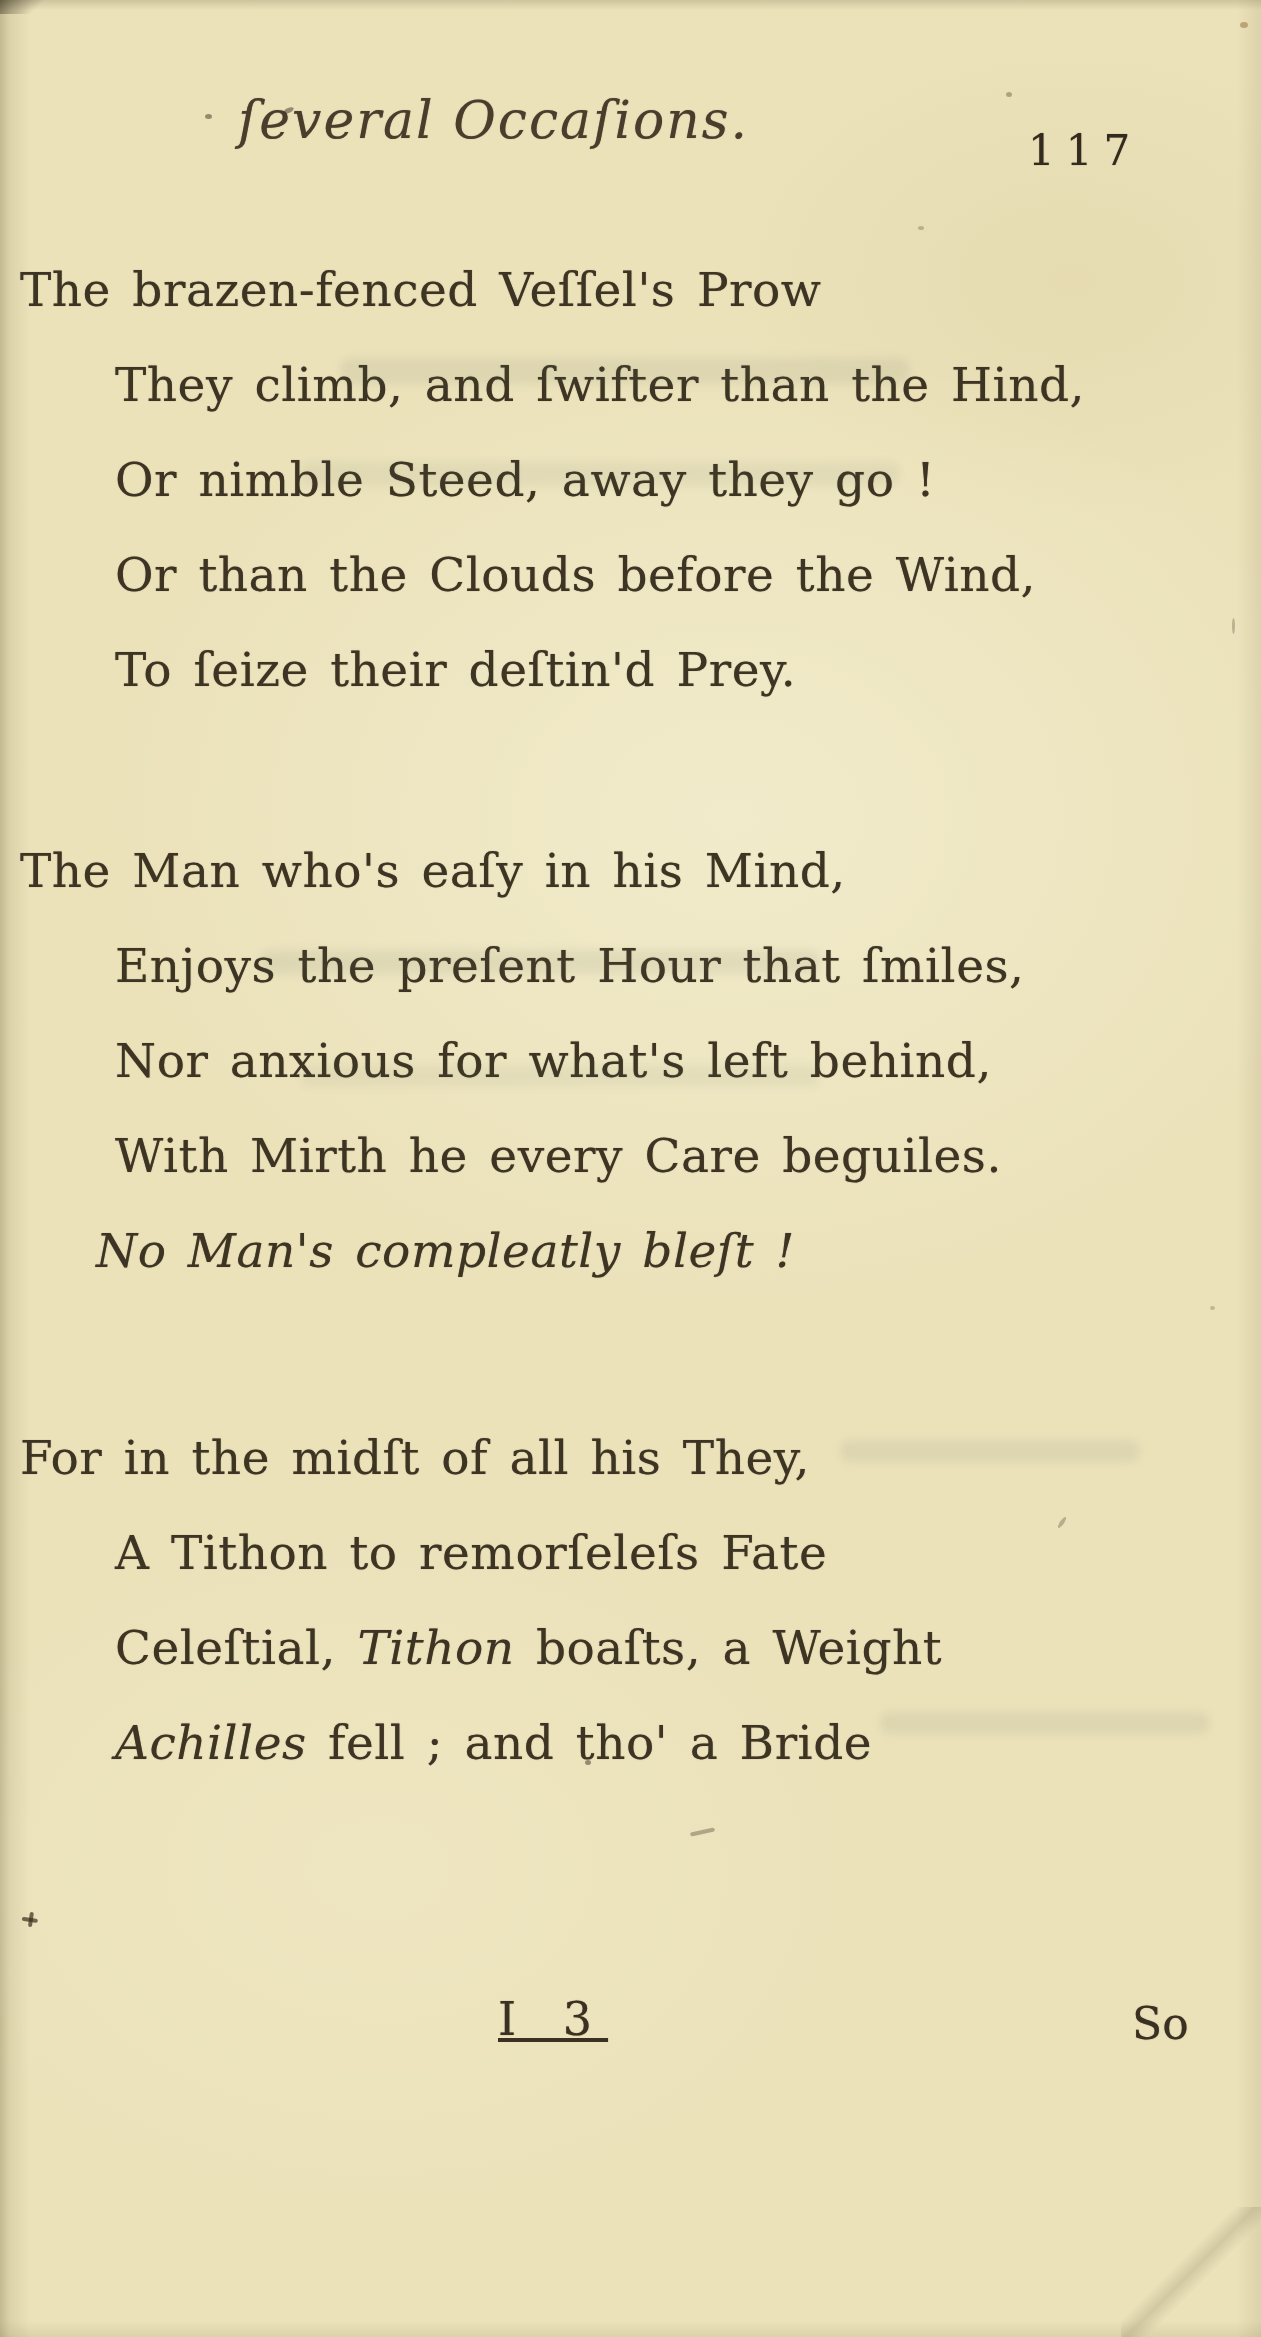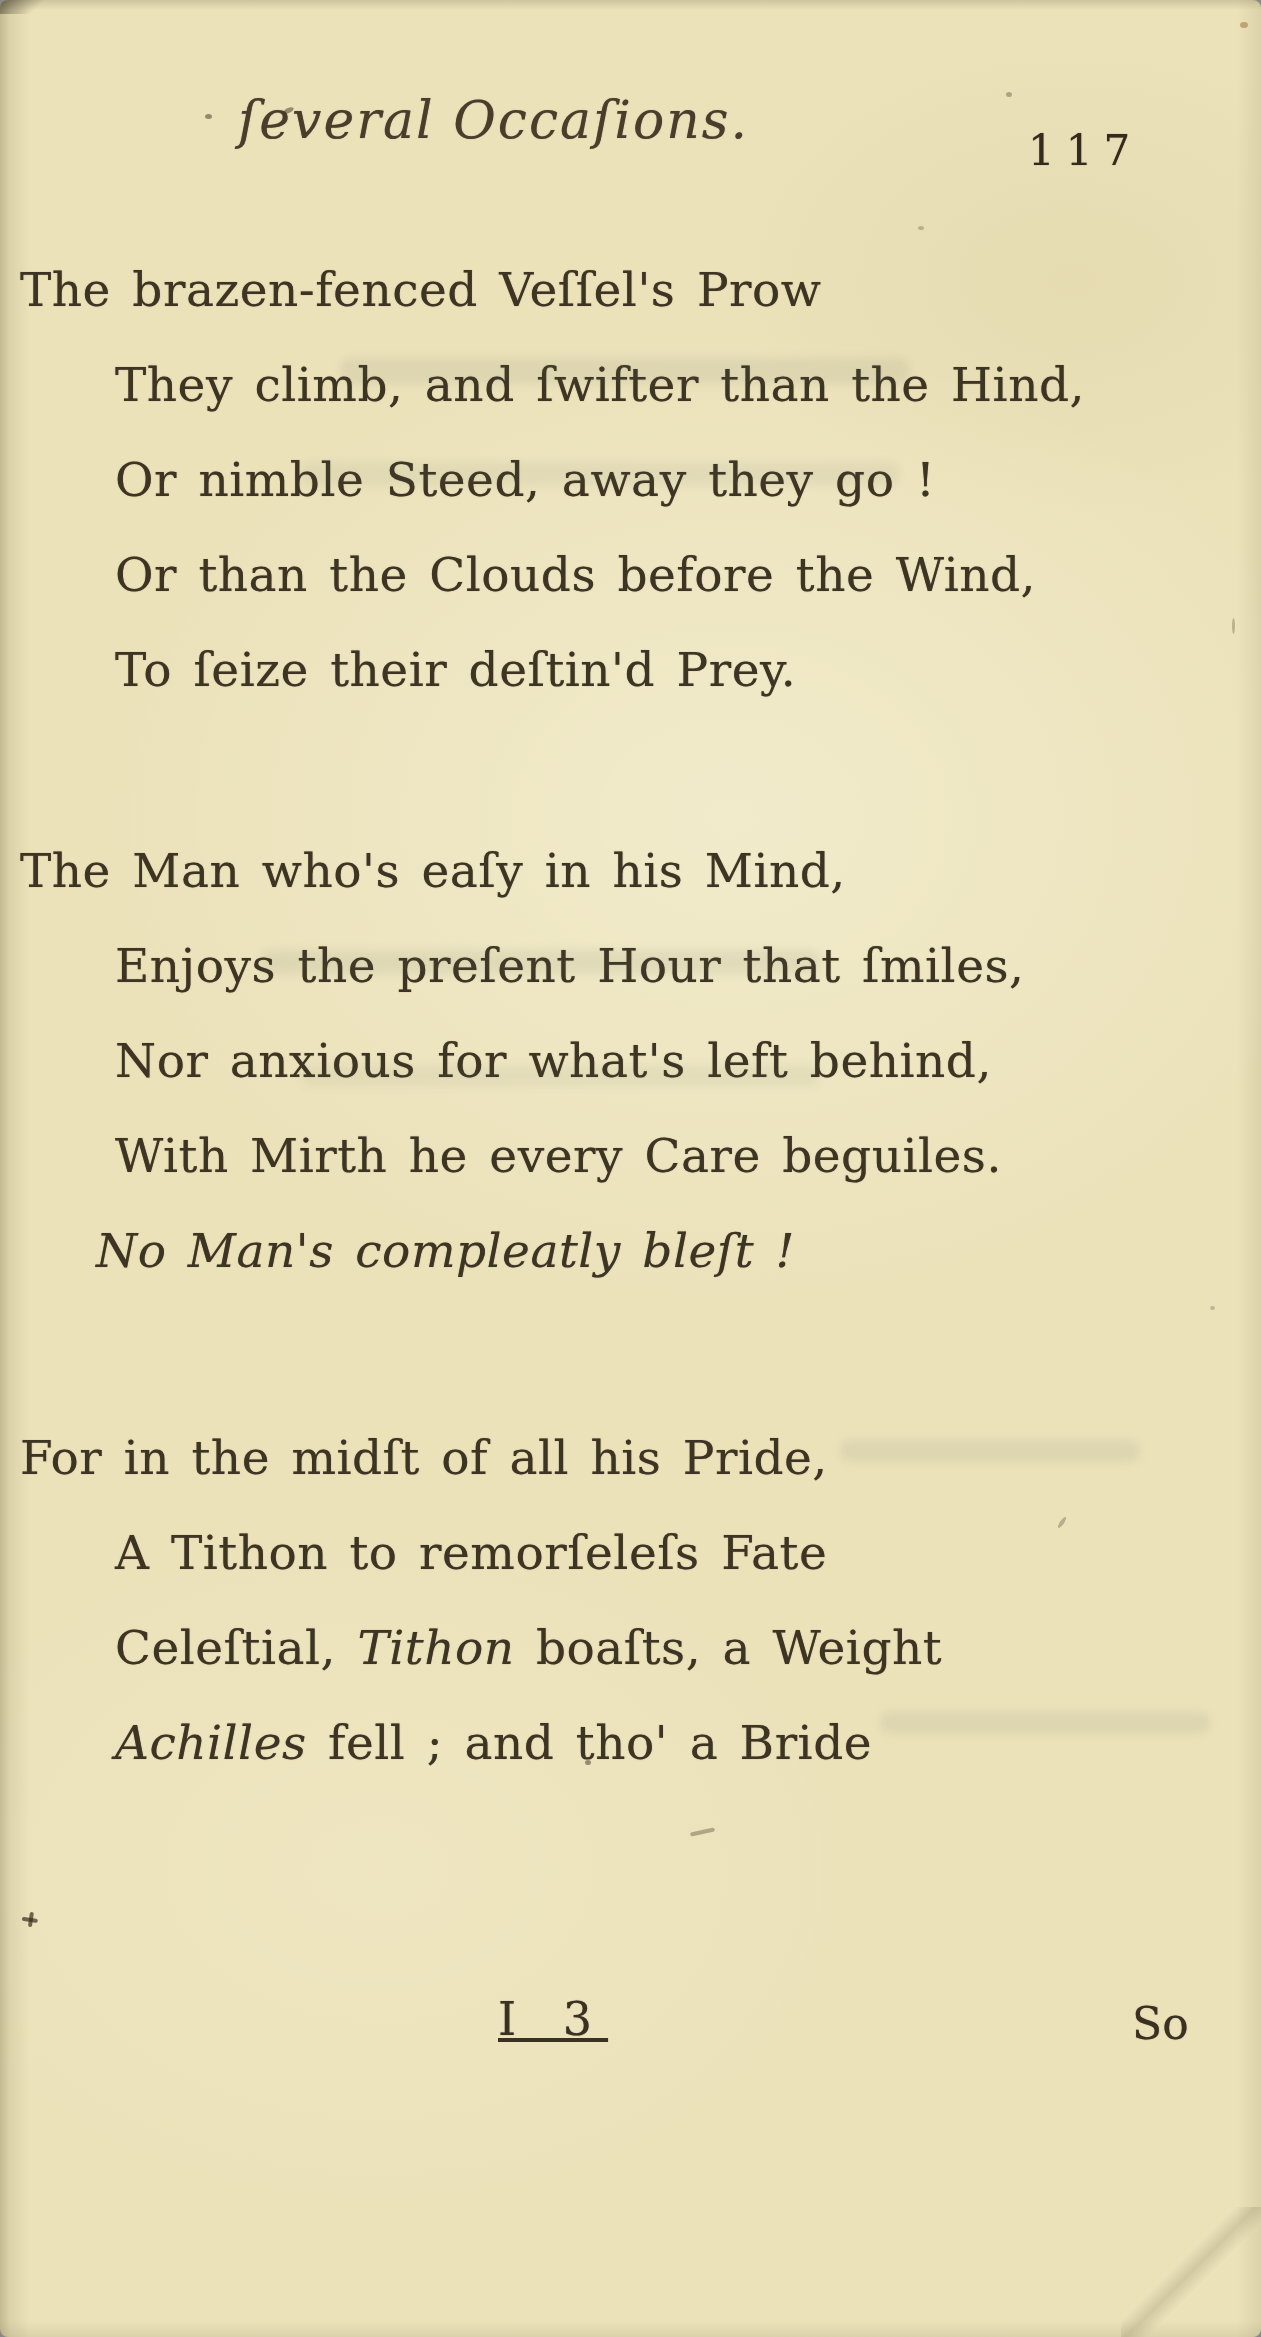"ſeveral Occaſions." .page { border-radius: 8px -> none }
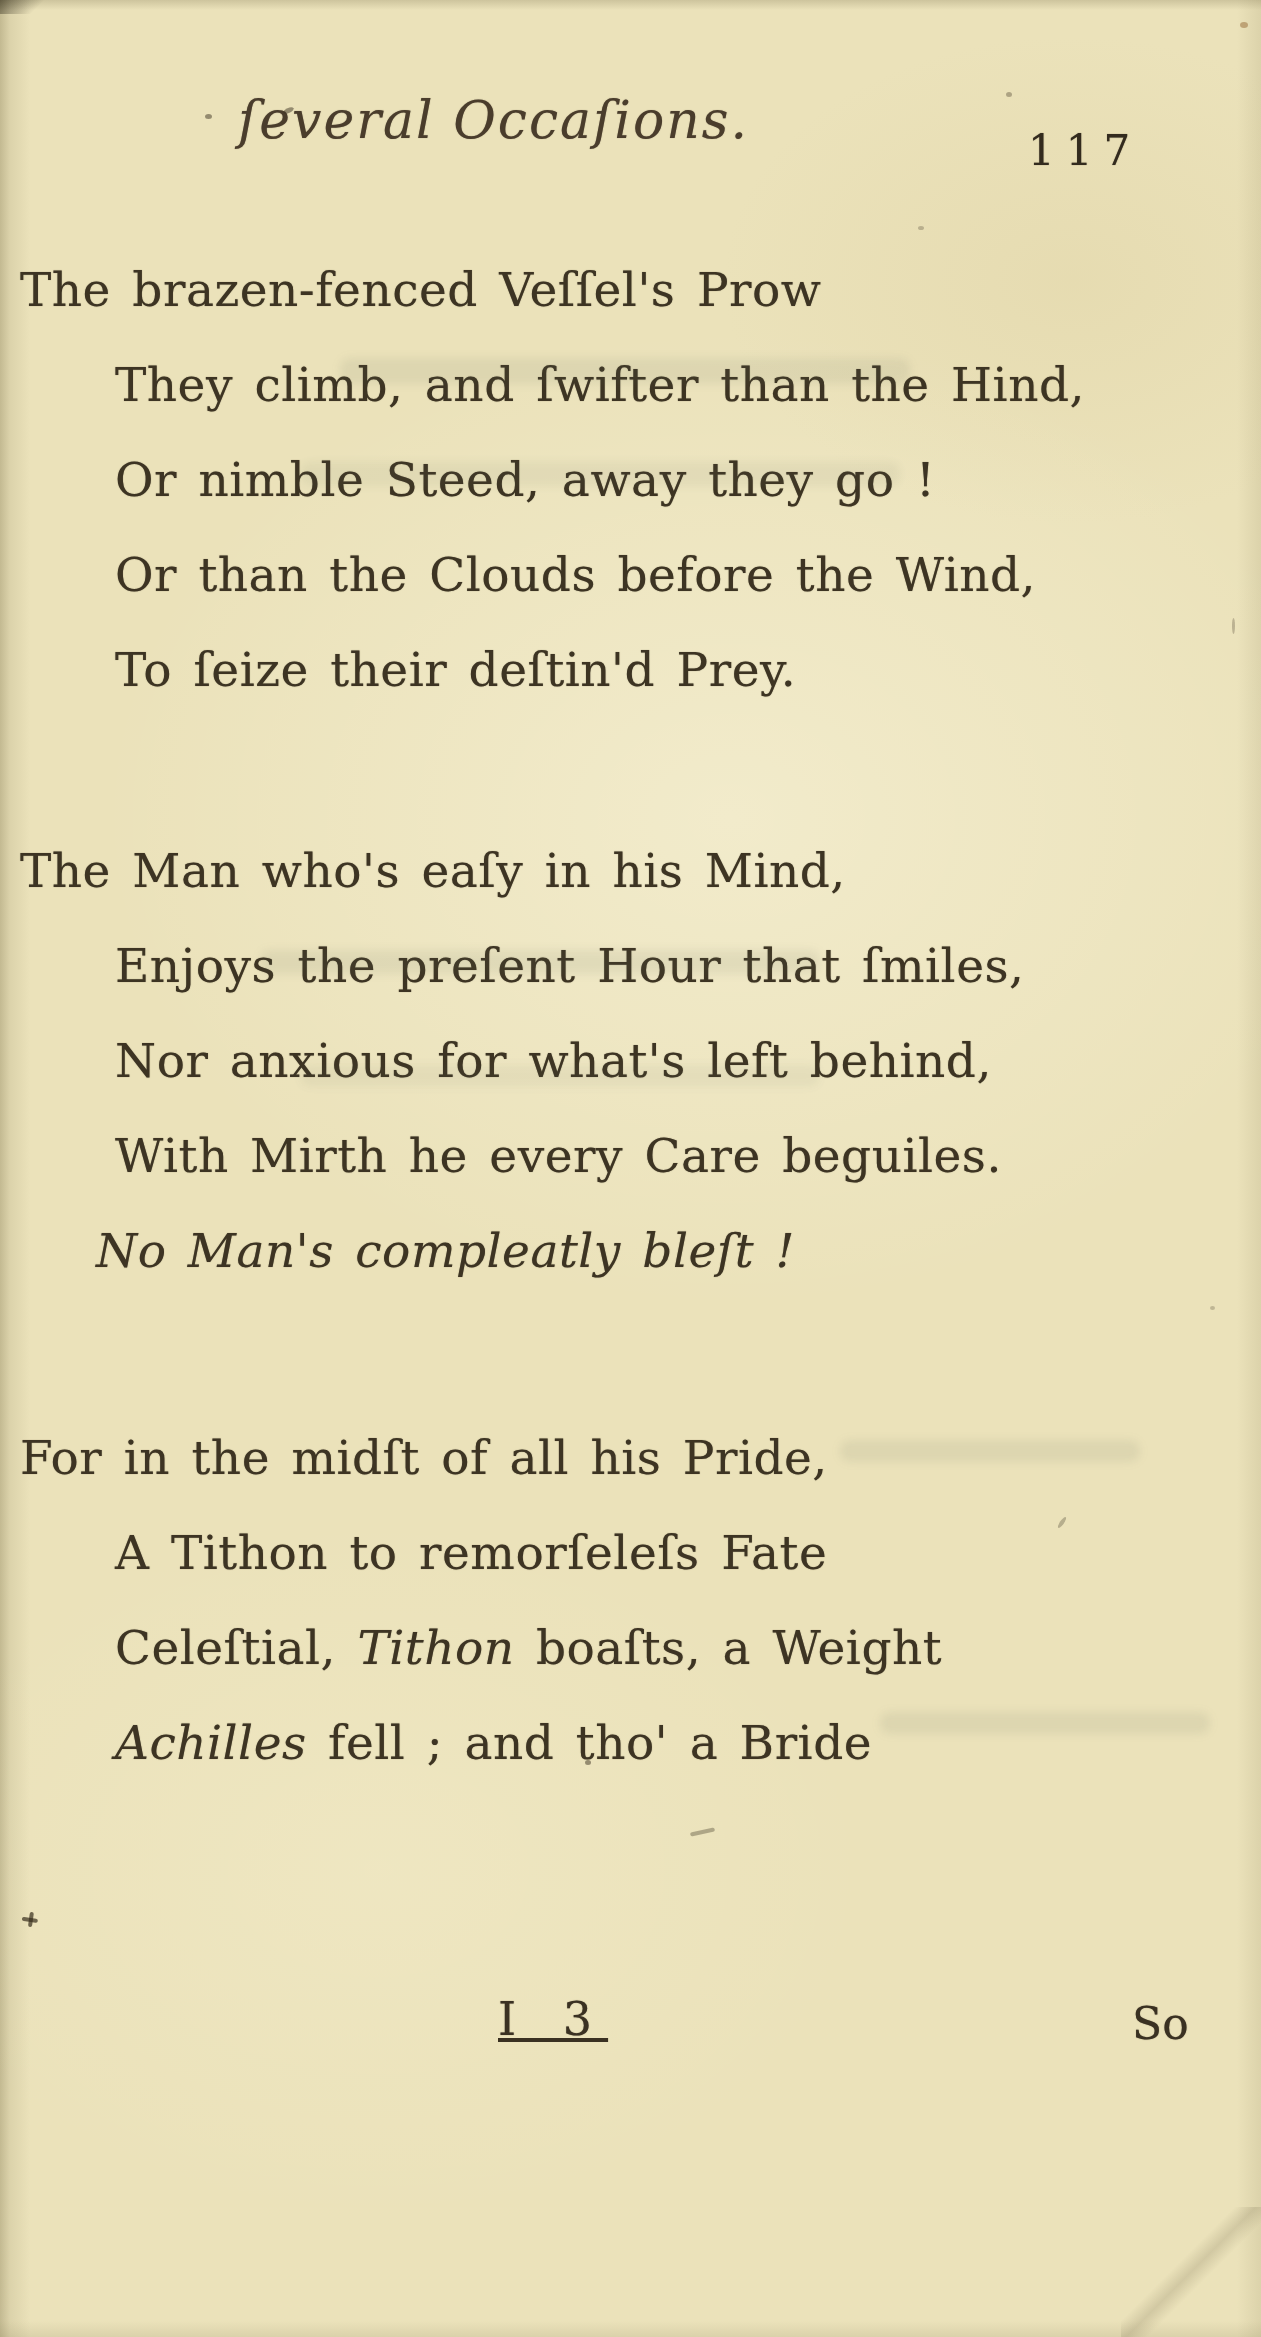"For in the midſt of" span { text: Pride -> They }
